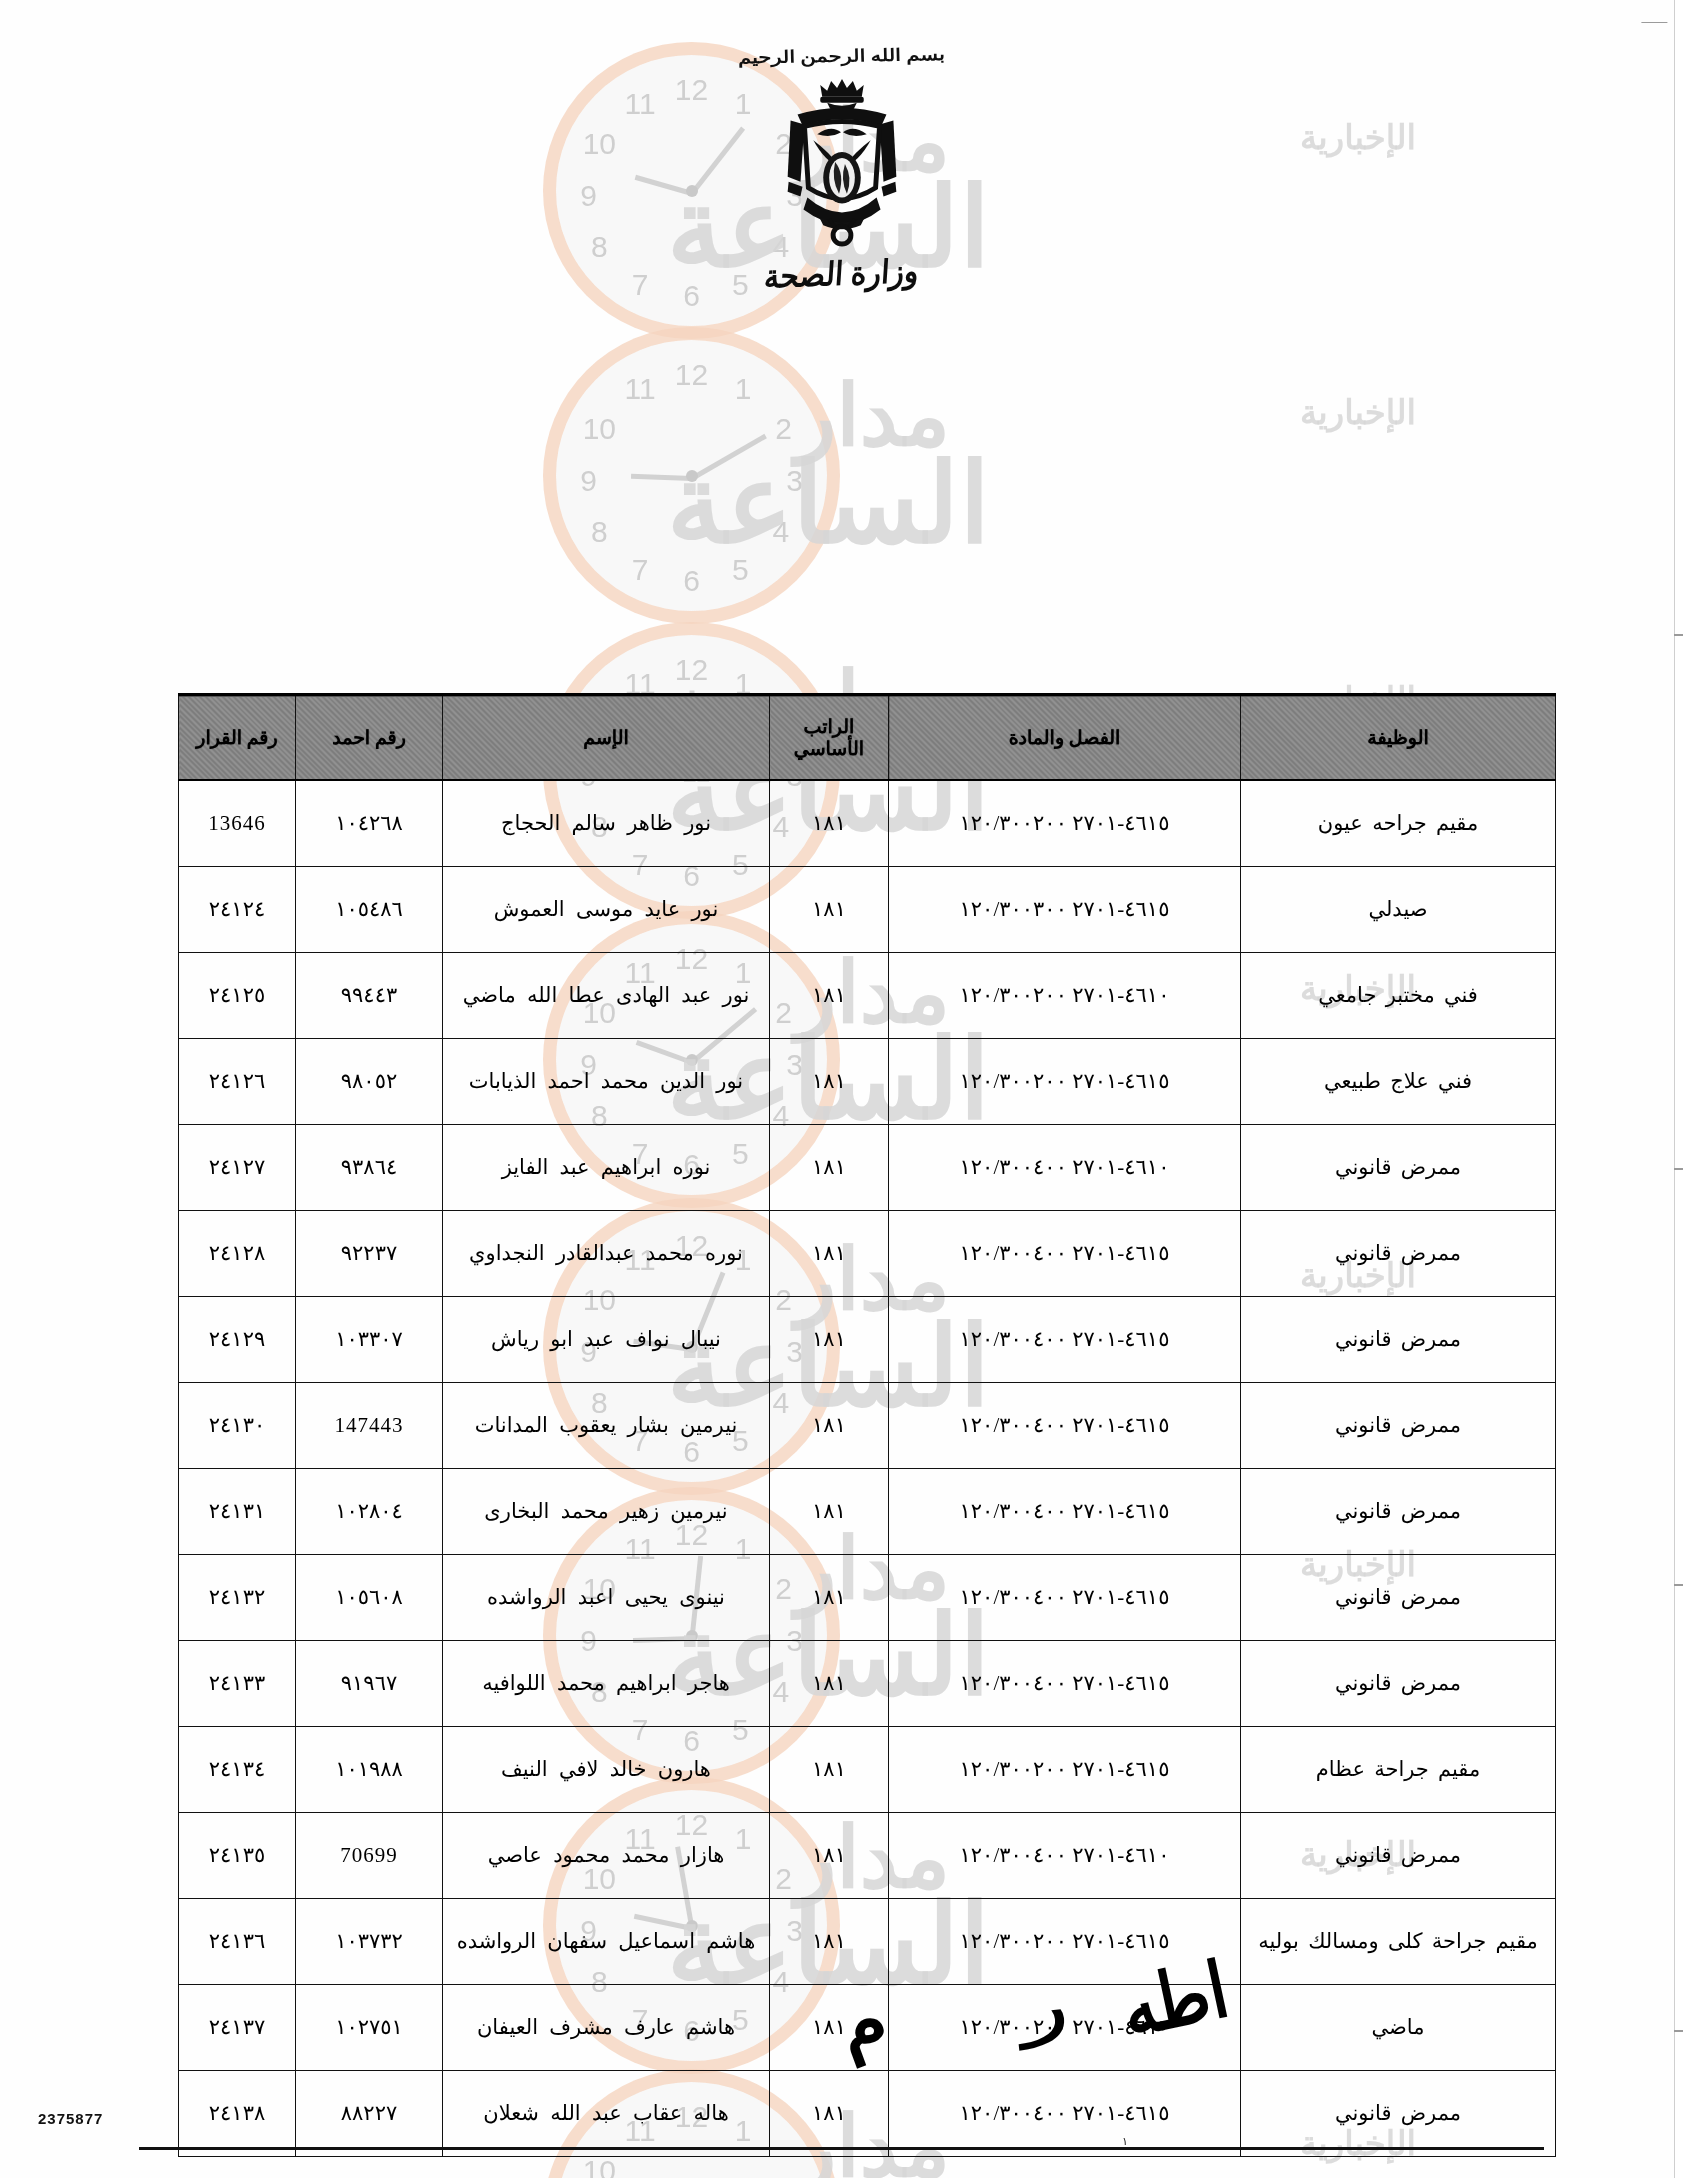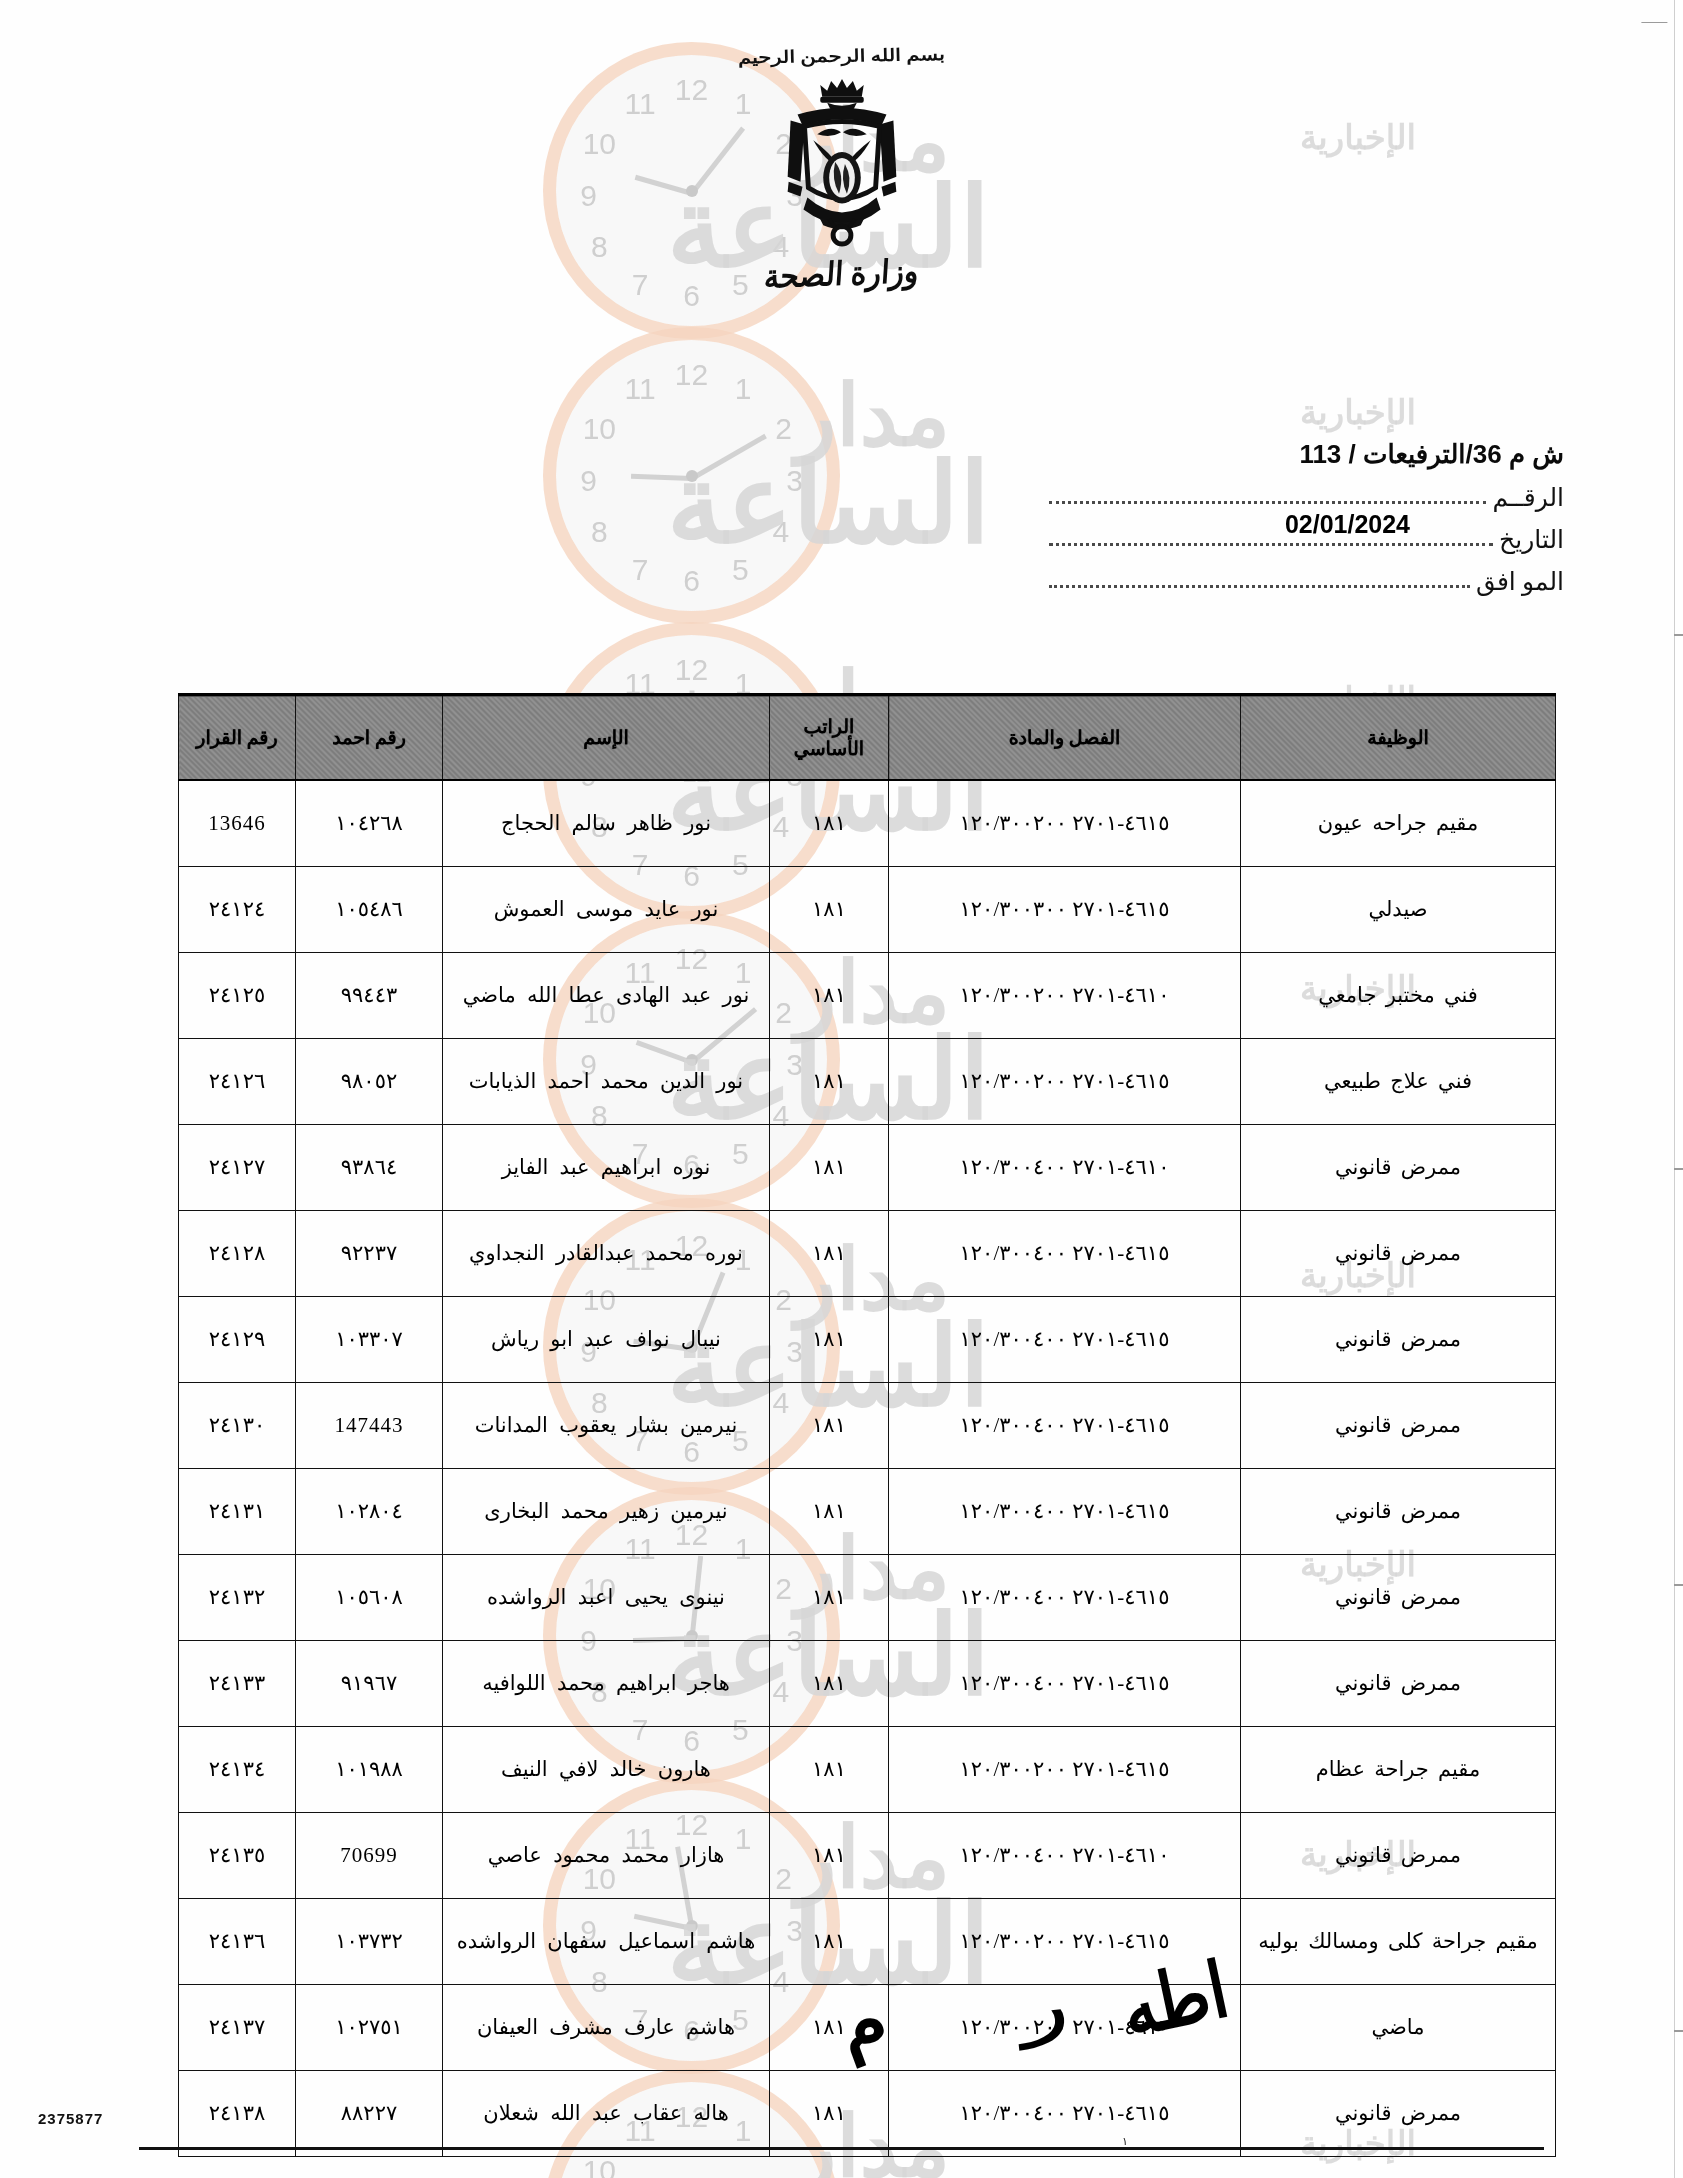"ش م 36/الترفيعات / 113" div.ref-block { html: <div> <div>ش م 36/الترفيعات / 113</div> <div> <span>الرقــم</span> <span></span> </div> <div> <span>التاريخ</span> <span></span> </div> <div>02/01/2024</div> <div> <span>المو افق</span> <span></span> </div> </div> -> none }
